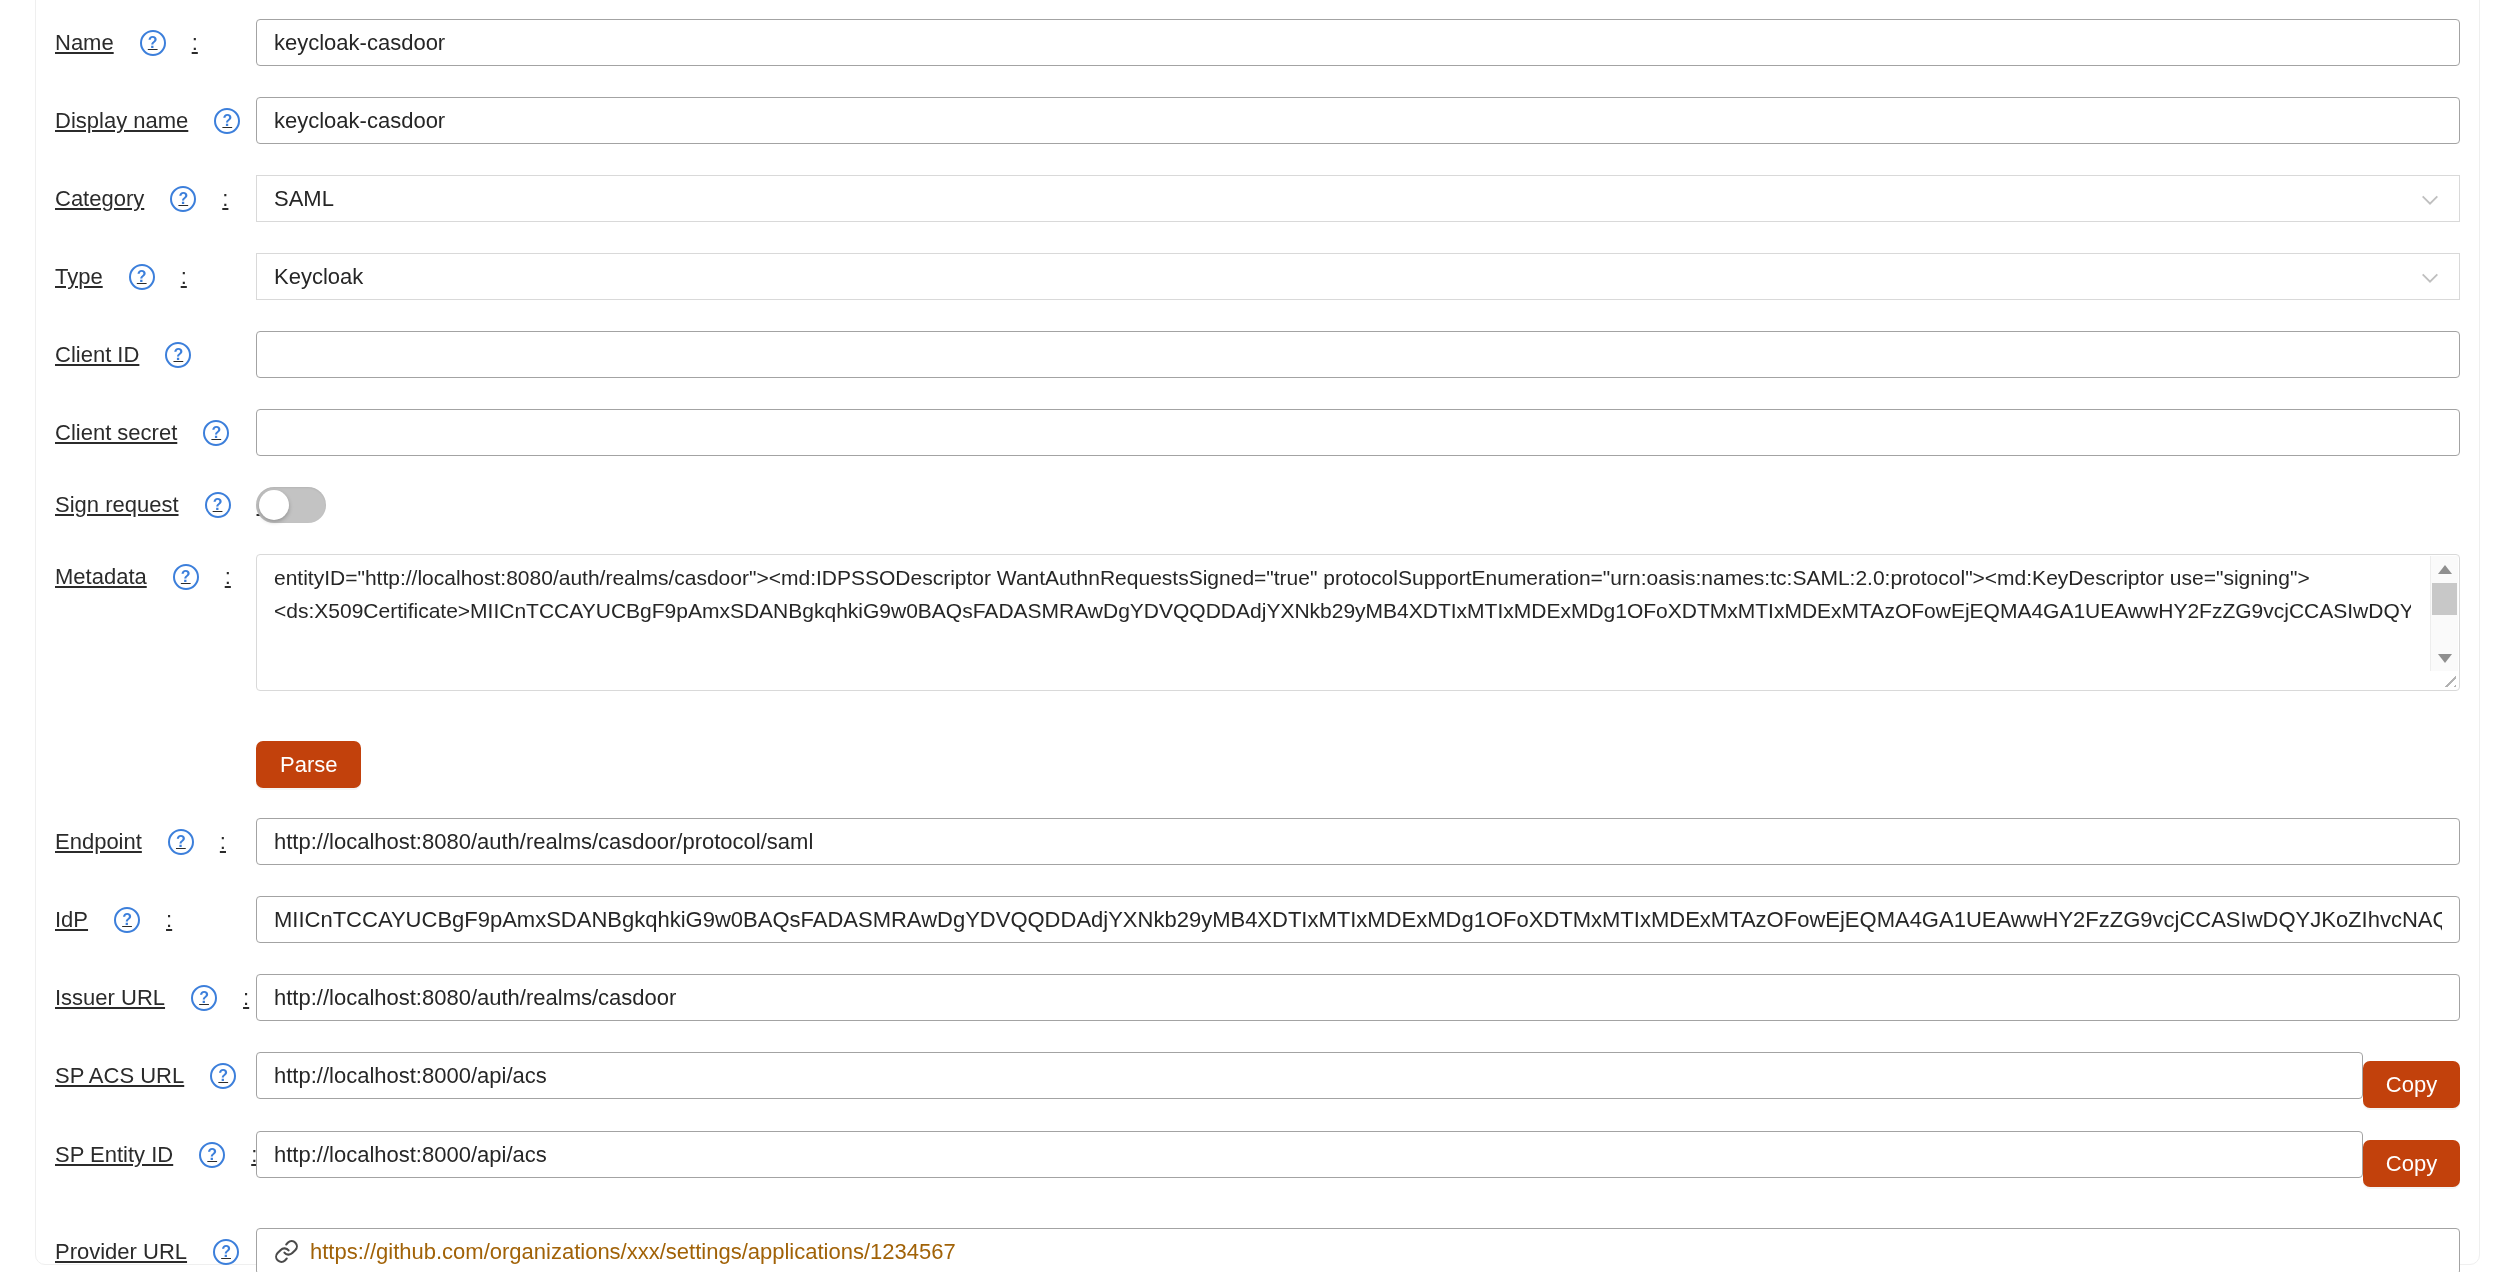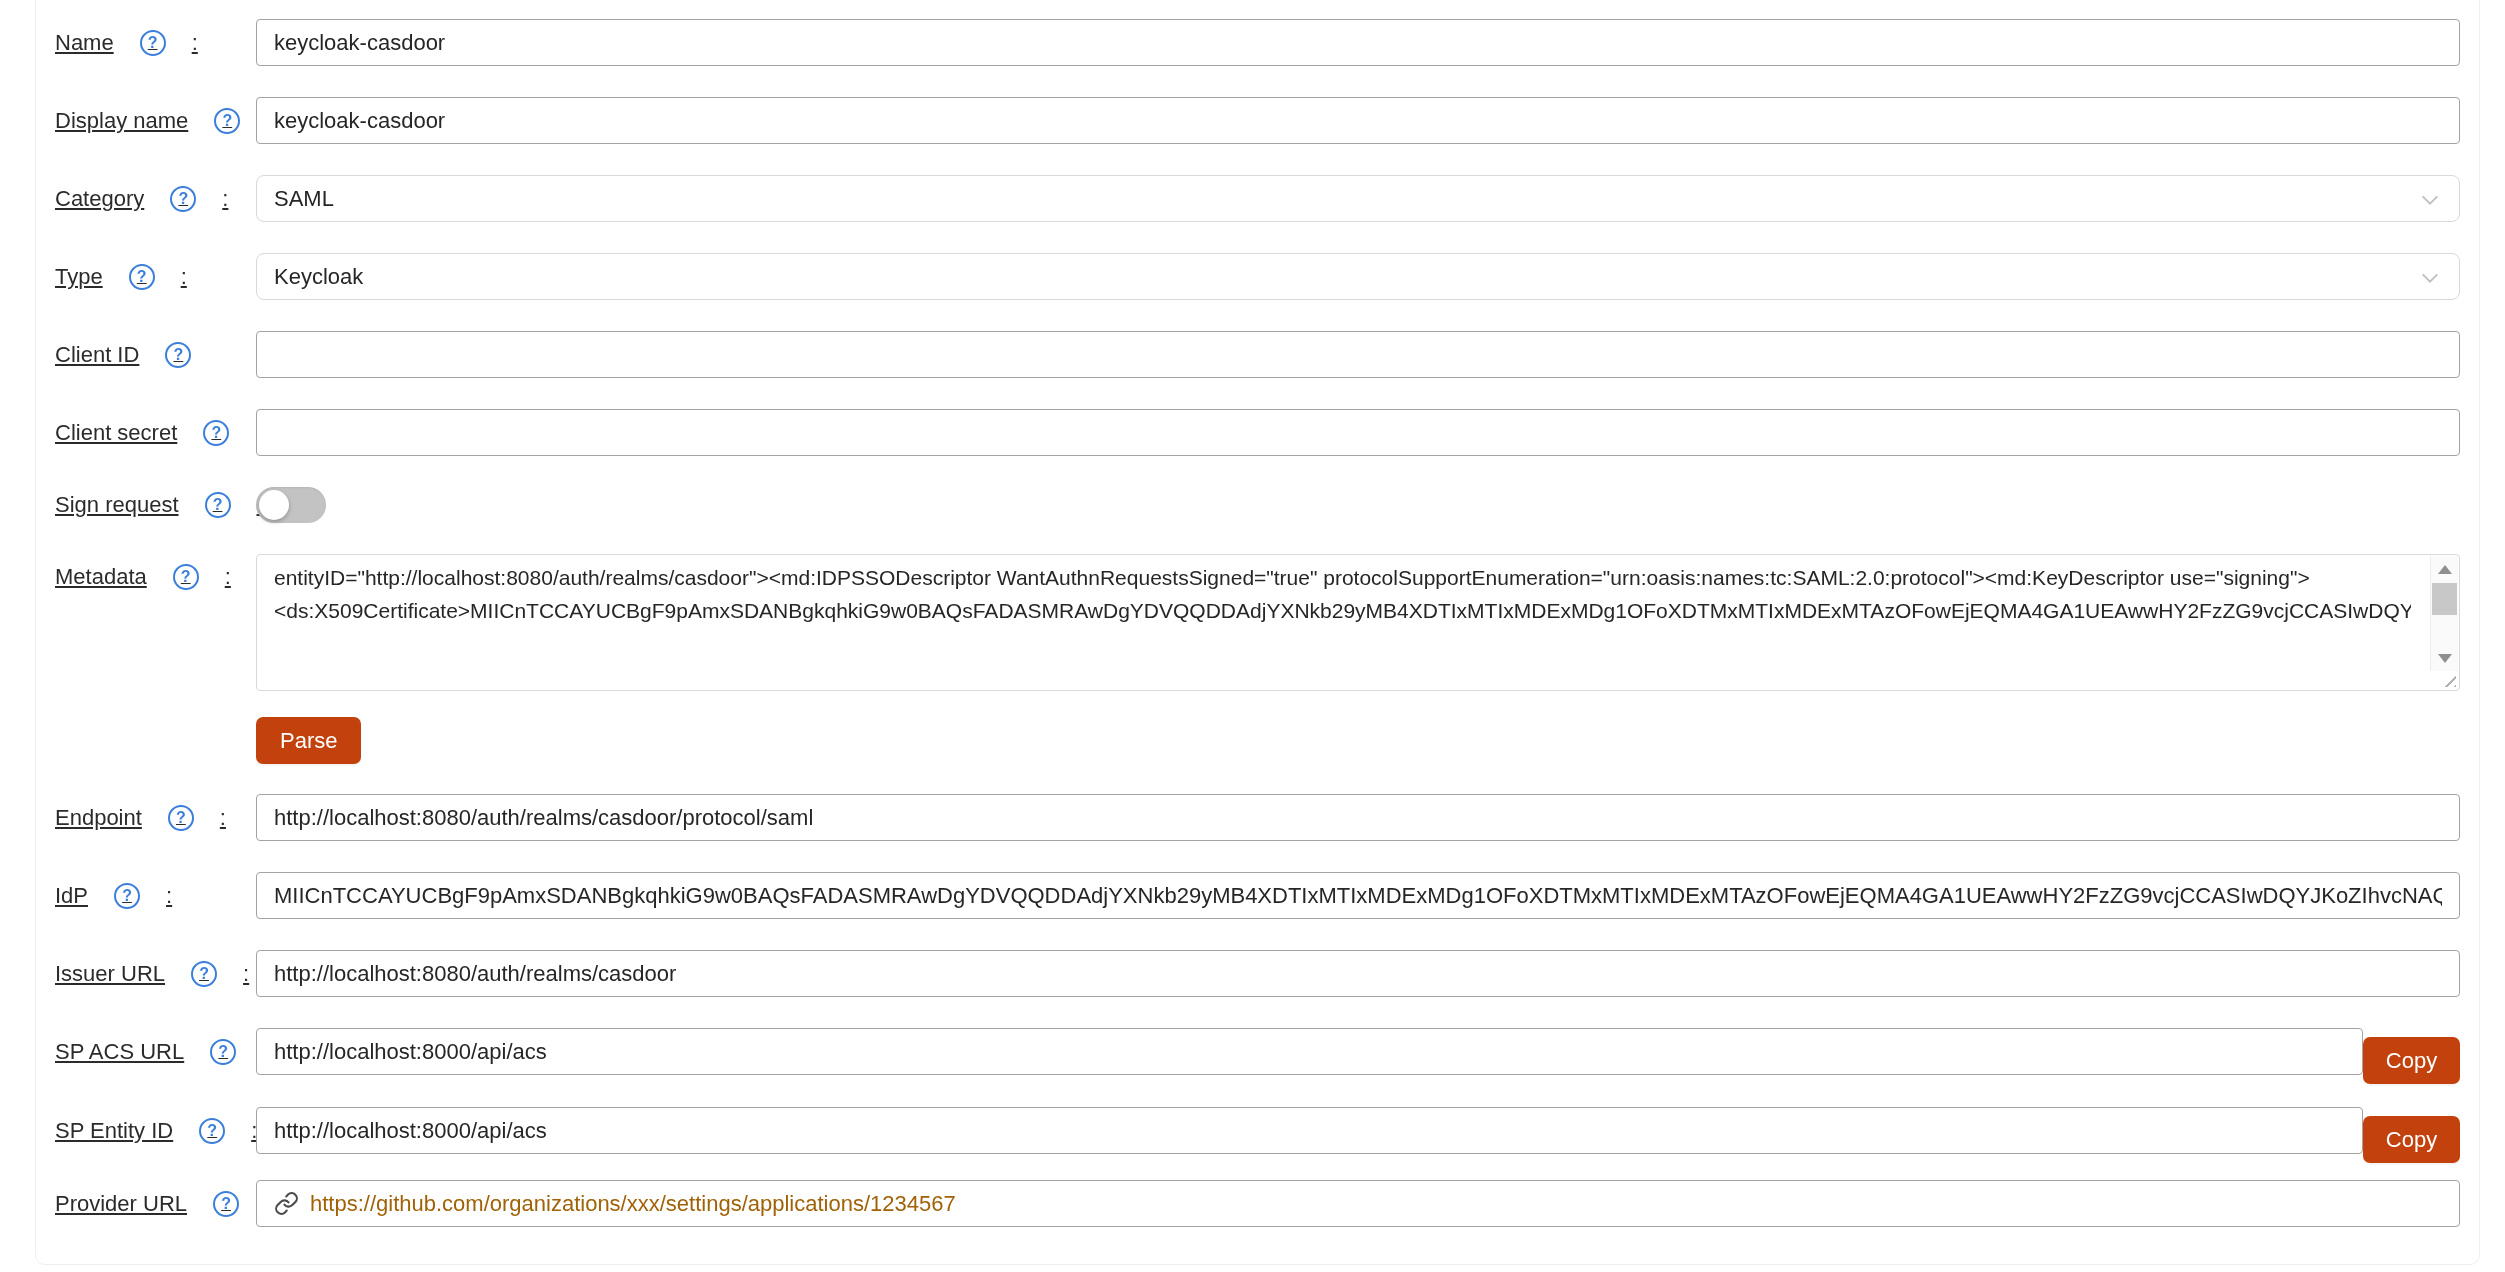"SAML" .selectbox { border-radius: 8px -> 0 }
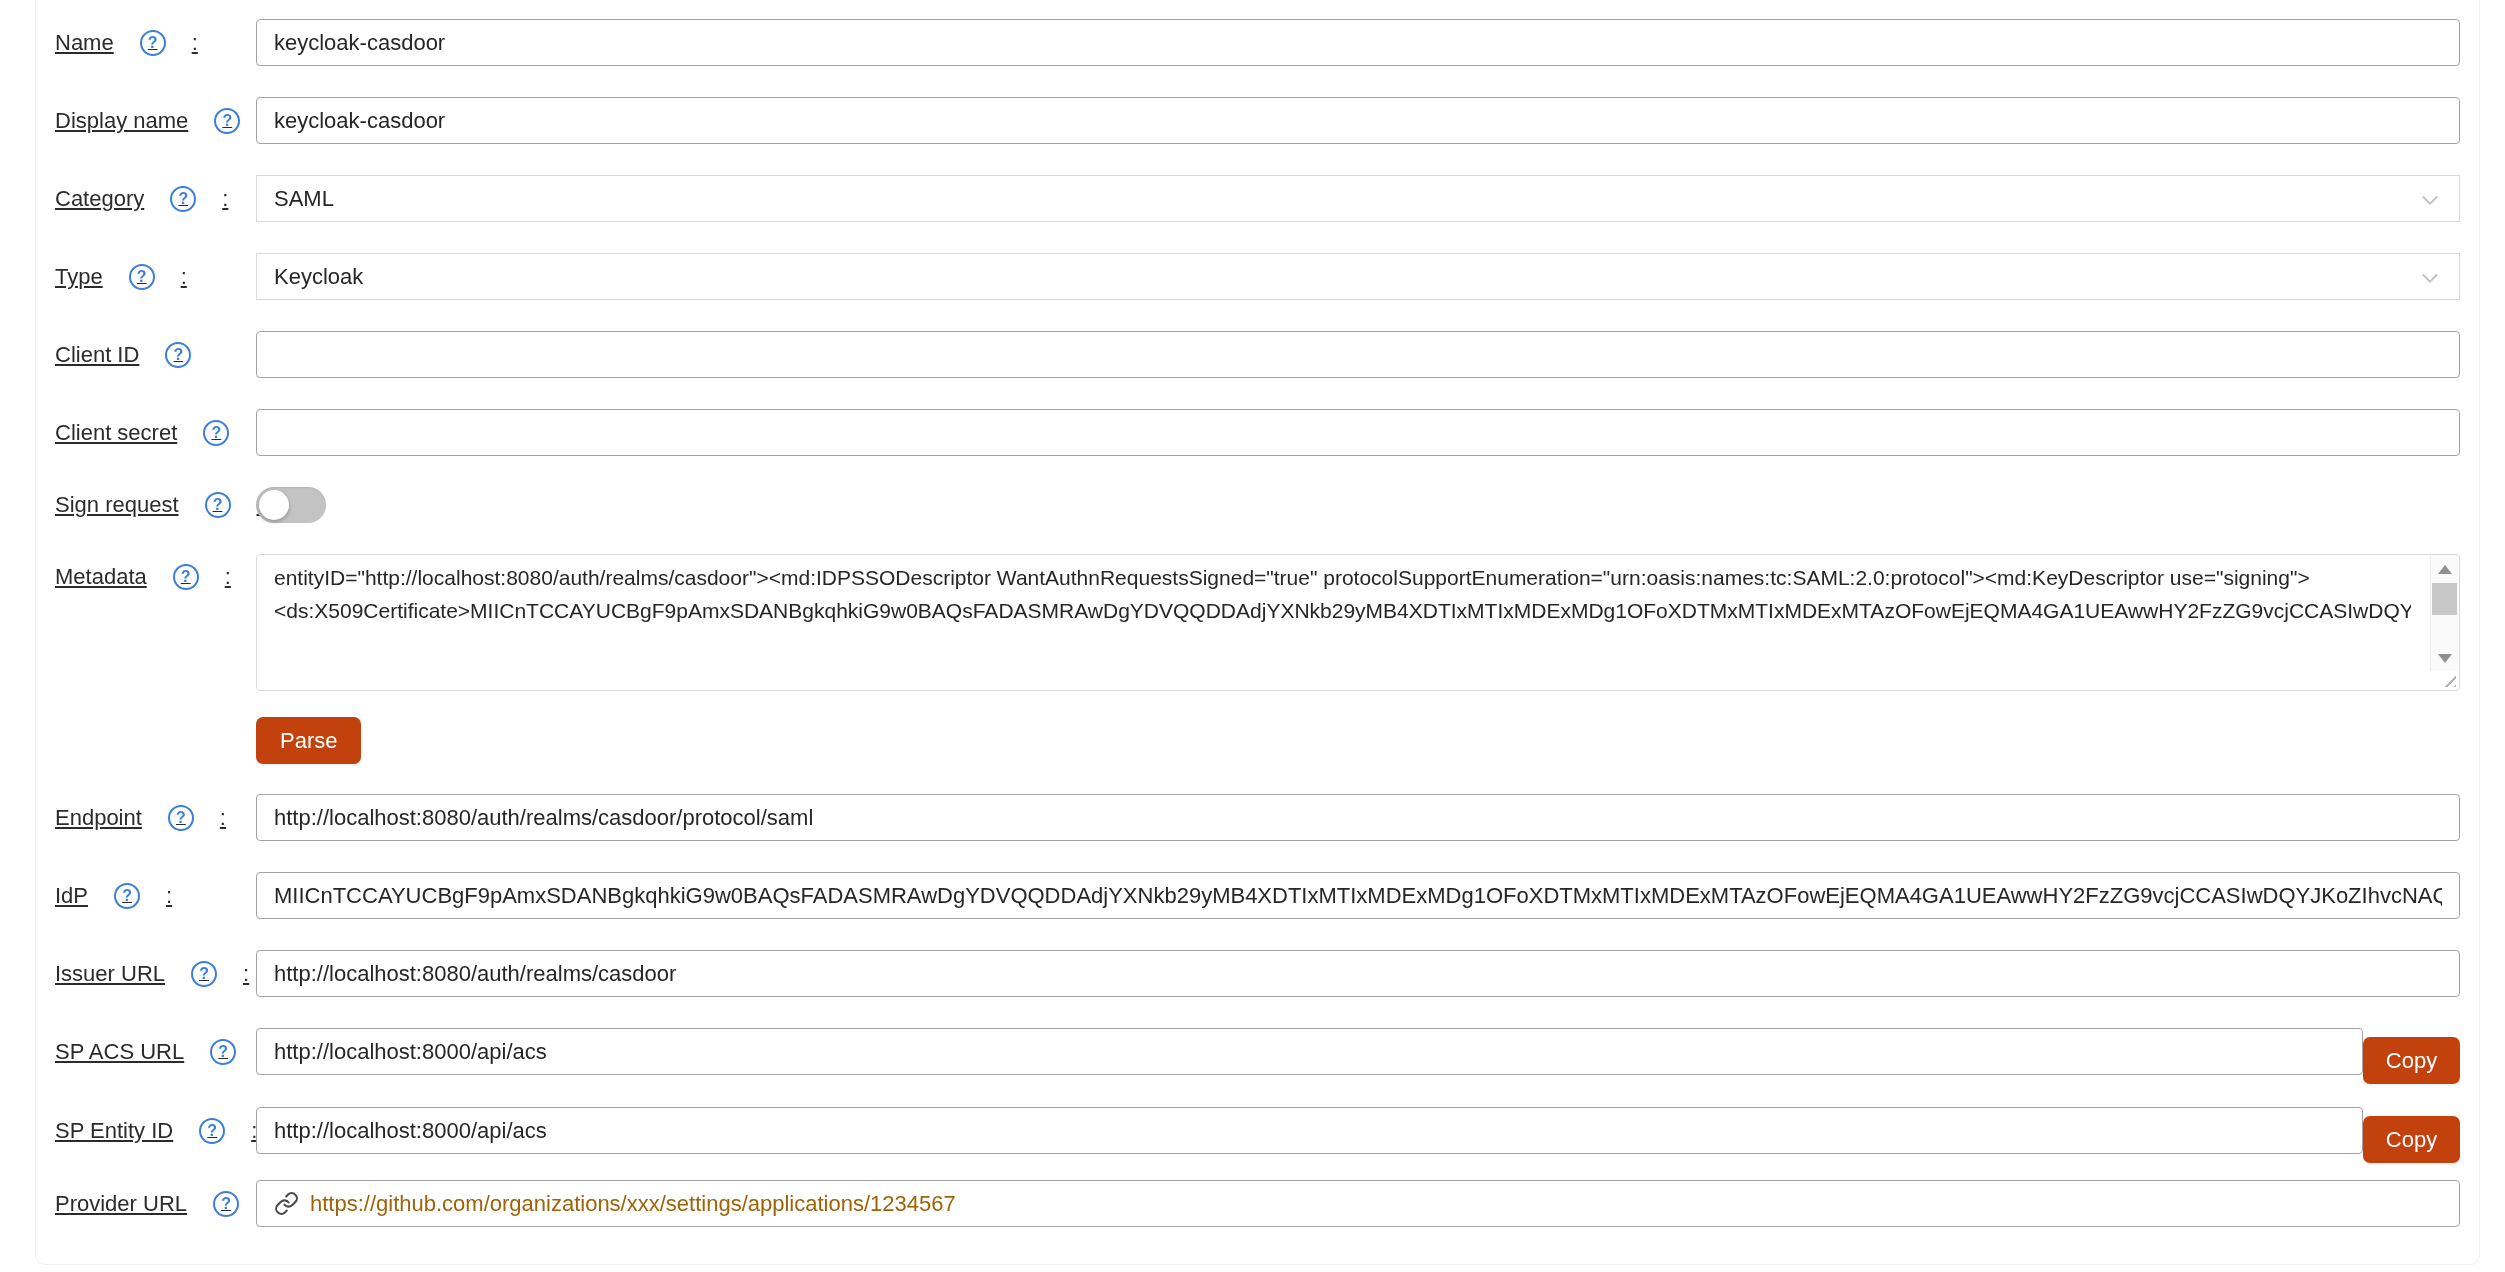"Metadata" .mb33 { margin-bottom: 26px -> 50px }
